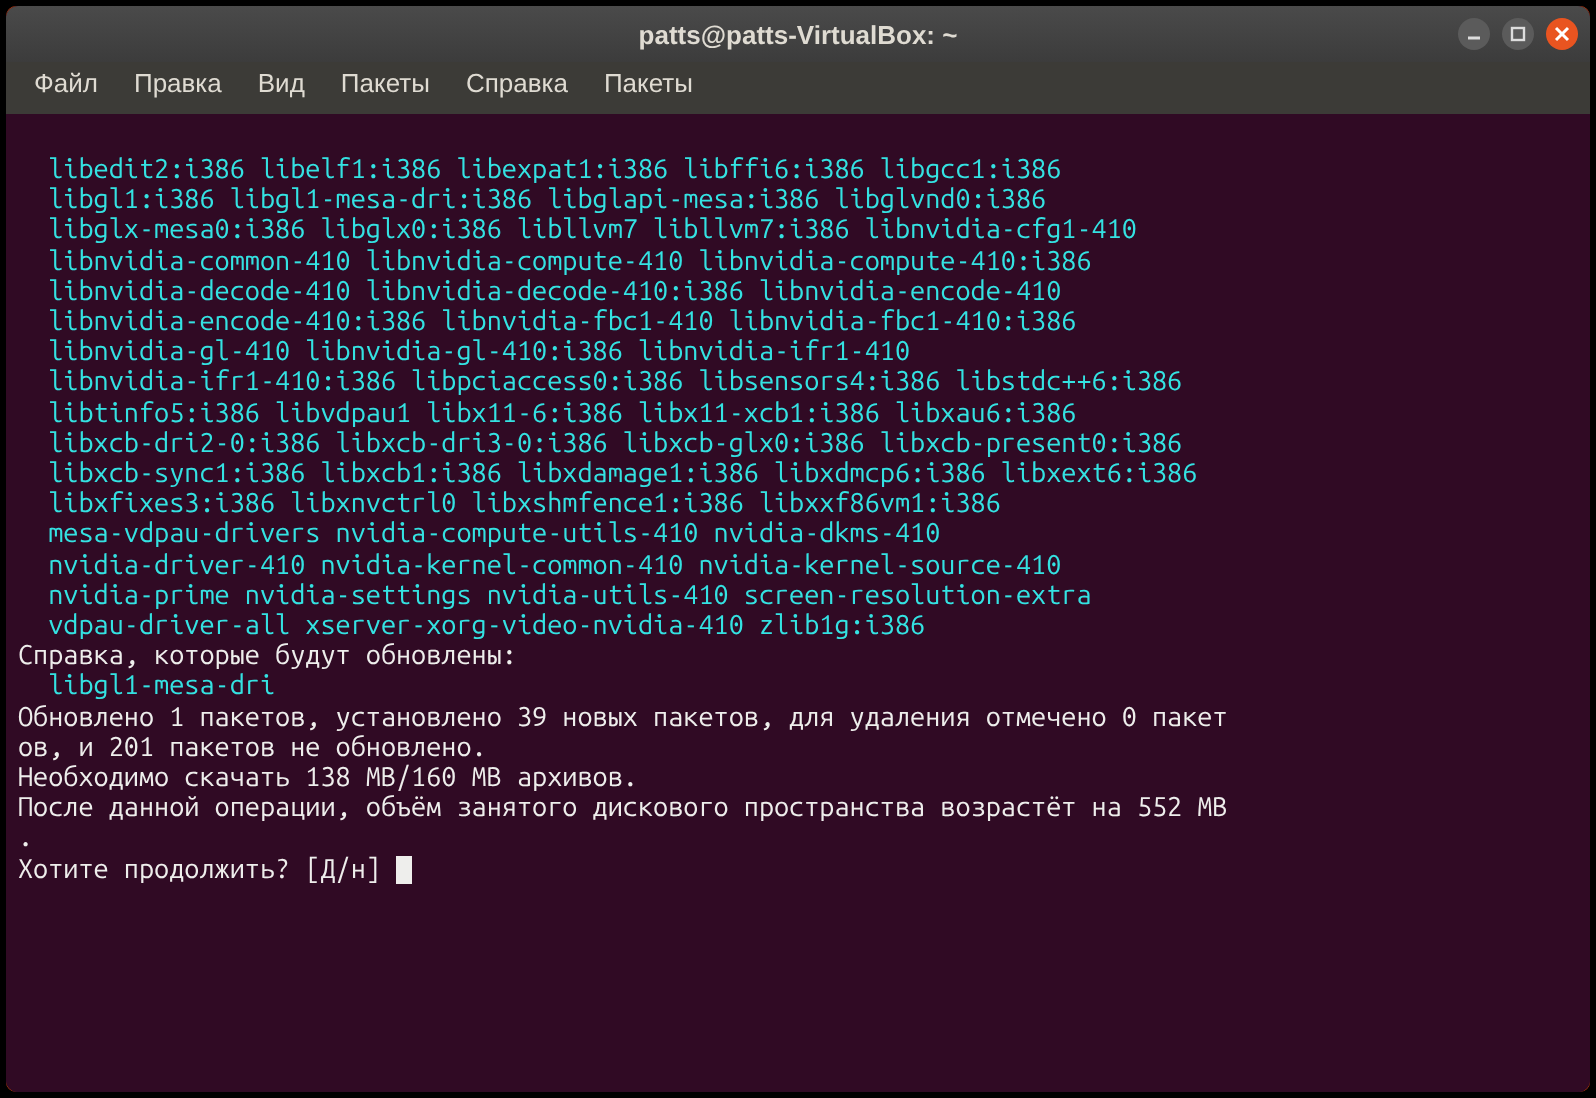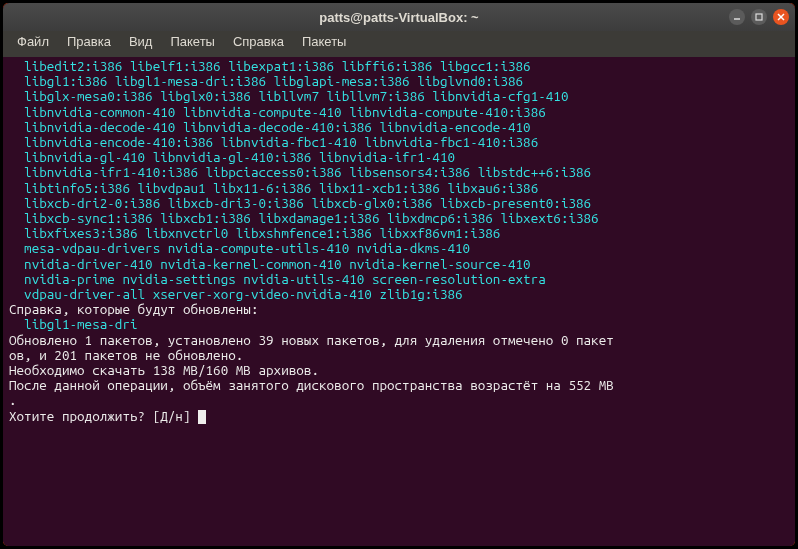"libedit2:i386 libelf1:i386" .terminal { padding: 2px 6px -> 20px 6px }
